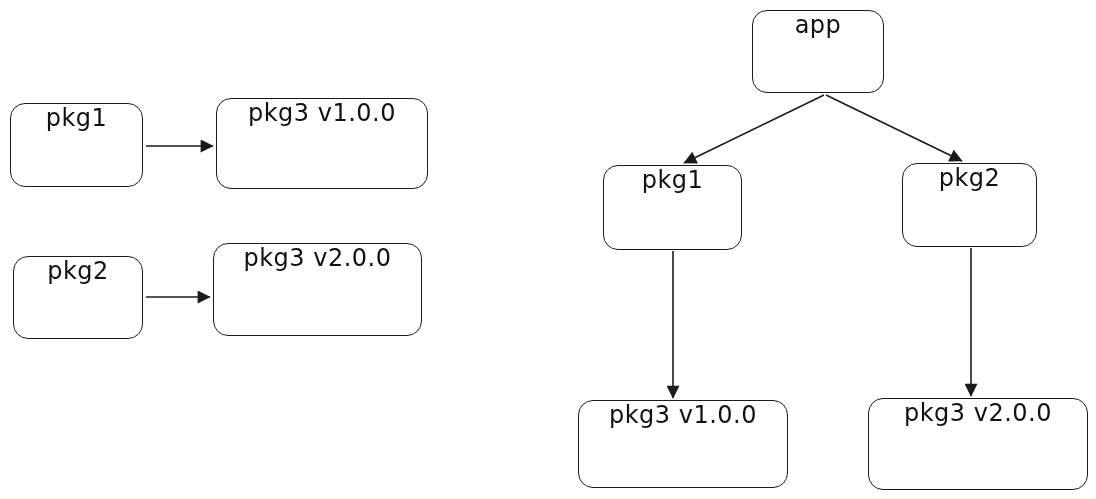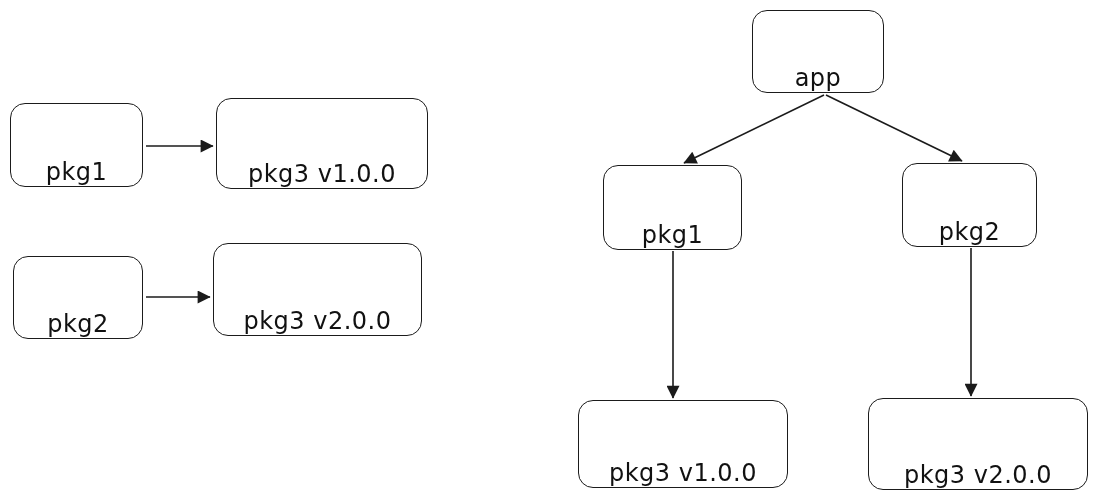"app" .node { align-items: flex-end -> flex-start }
